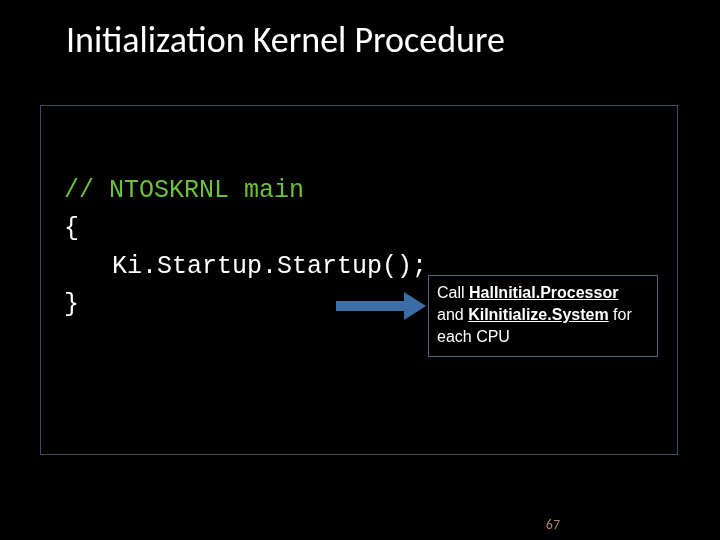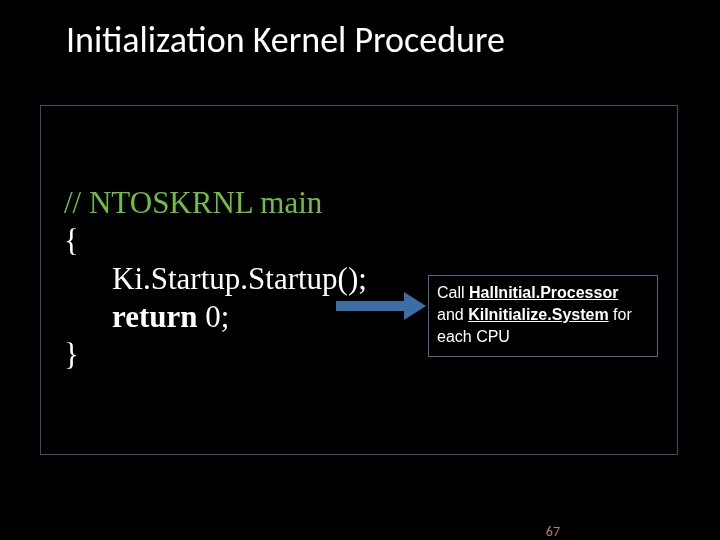"// NTOSKRNL main" .code { font-family: Liberation Serif, serif -> Liberation Mono, monospace; font-size: 31px -> 25px; top: 184px -> 172px }
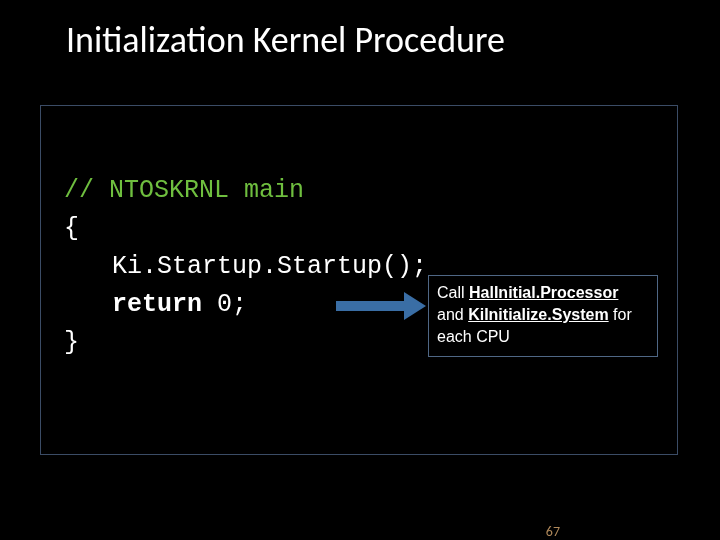"return 0;" div { html: <div><span></span><span>return</span><span> 0;</span></div> -> none }
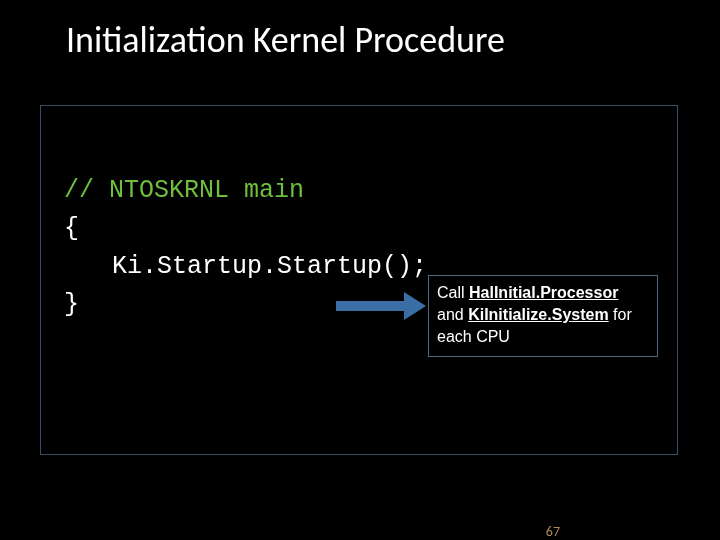"67" .pagenum { bottom: 0 -> 7px }
